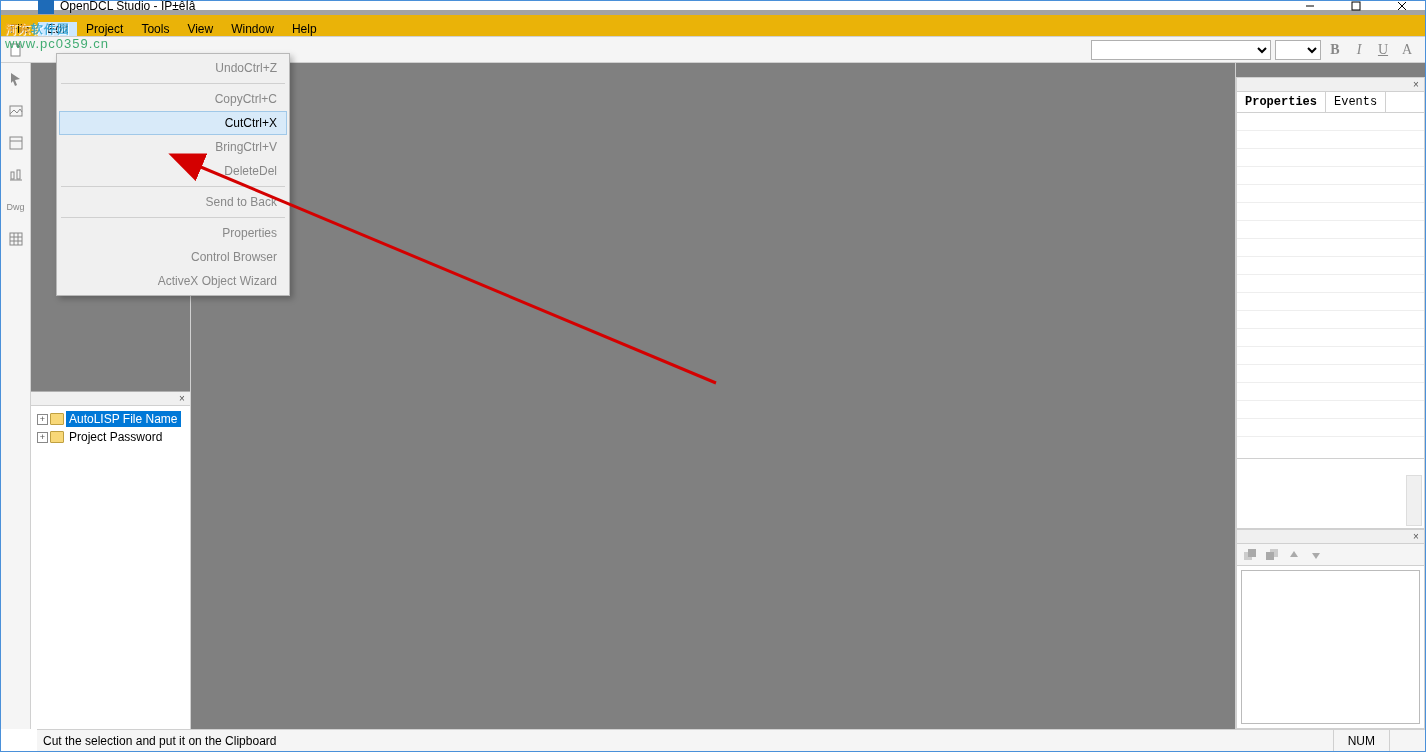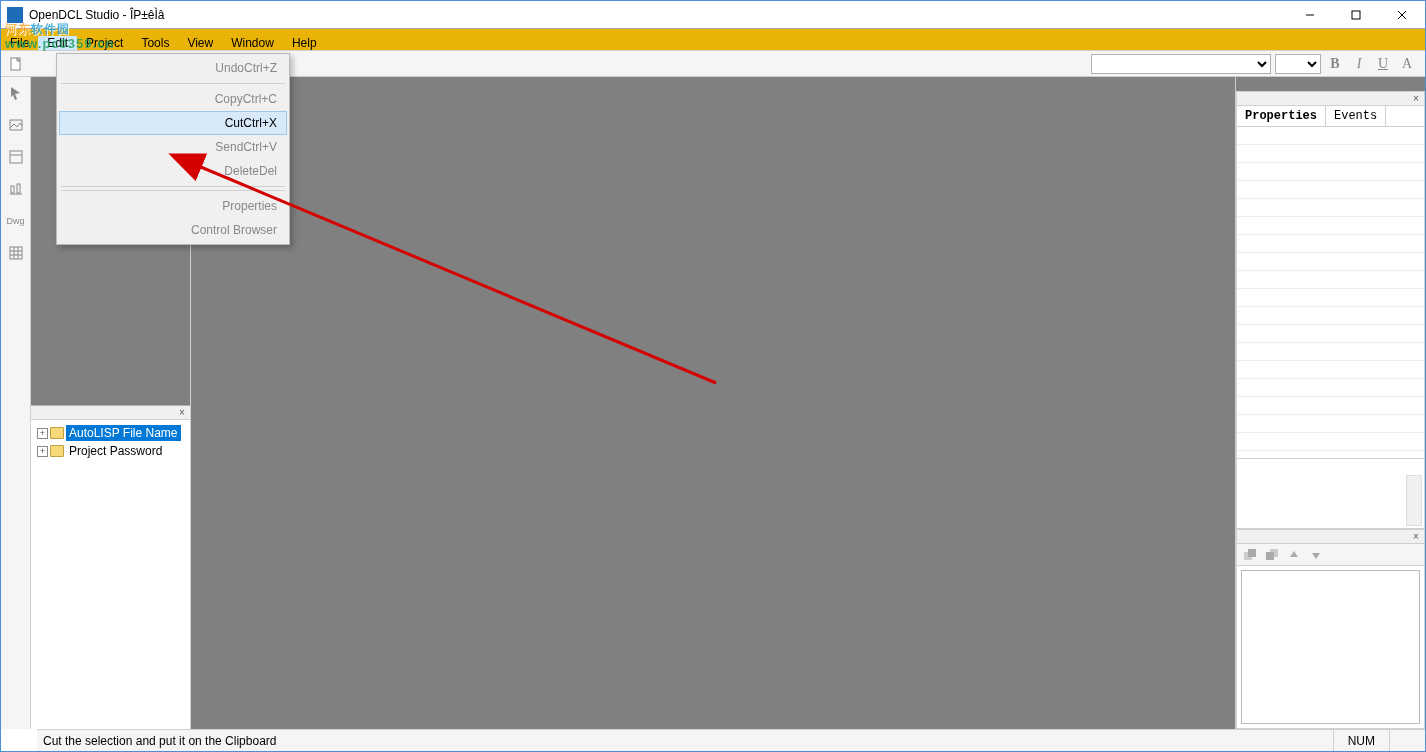"OpenDCL Studio - ÎP±êÌâ" .titlebar { border-bottom: 1px solid #a3a3a3 -> 5px solid #a3a3a3; height: 28px -> 14px; padding-left: none -> 31px }
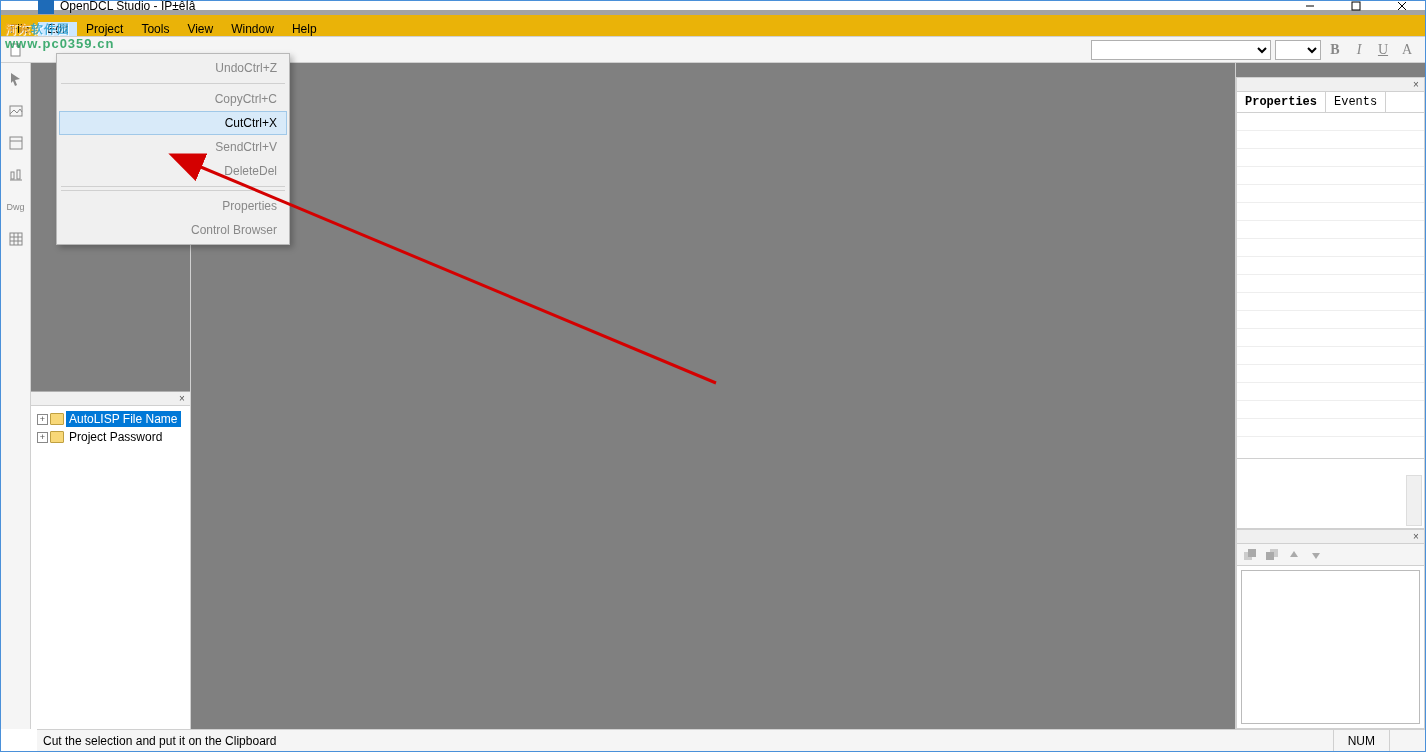"www.pc0359.cn" .wm2 { font-weight: bold -> normal }
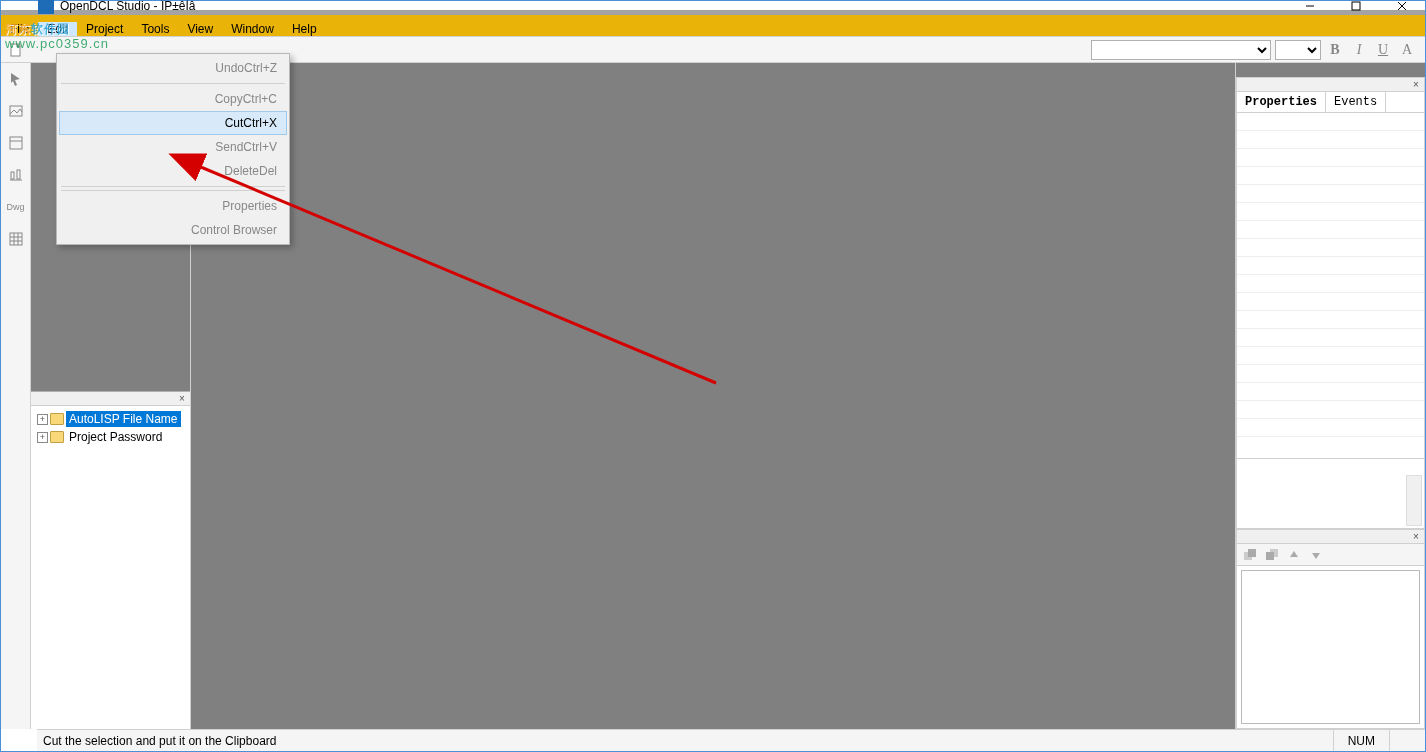"Send" span.lbl { text: Send -> Bring }
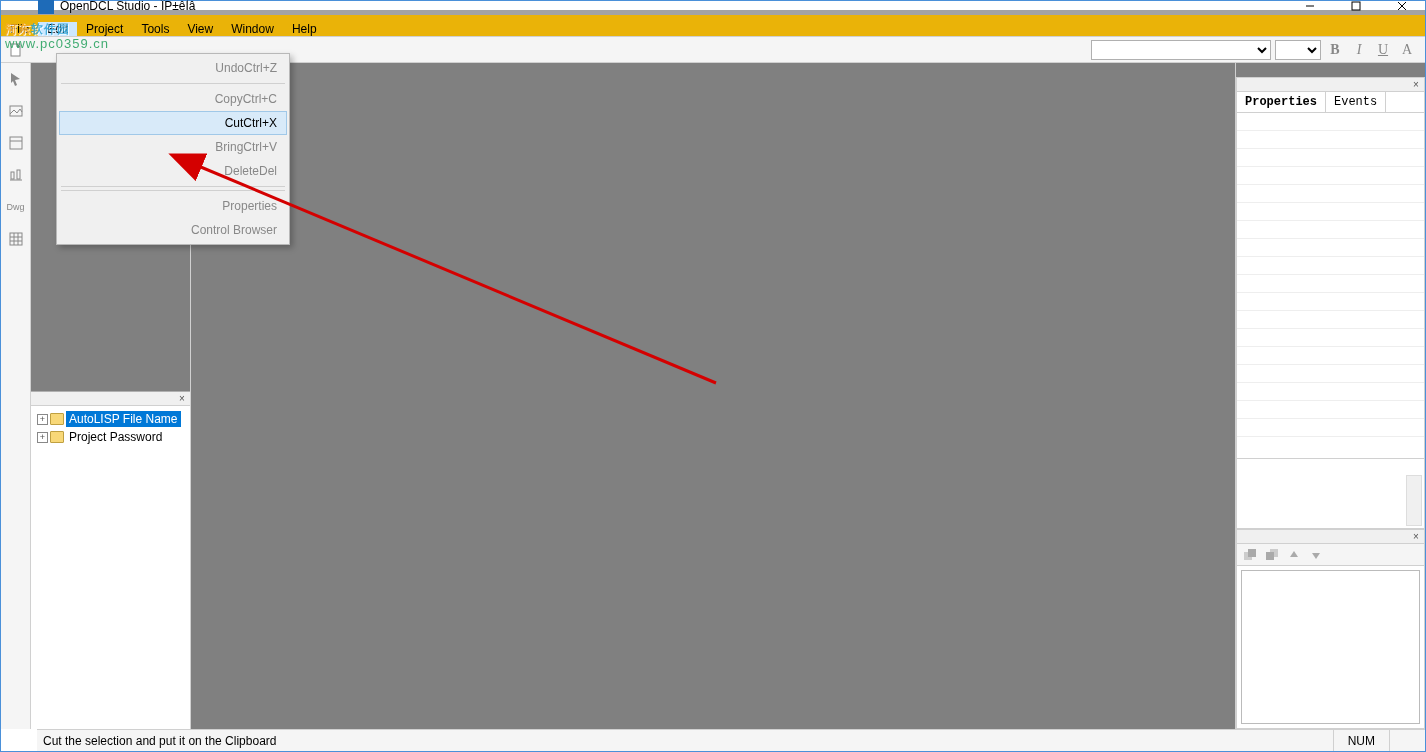"Send to Back" div.dd-row { html: none -> <div> <span>Send to Back</span> </div> }
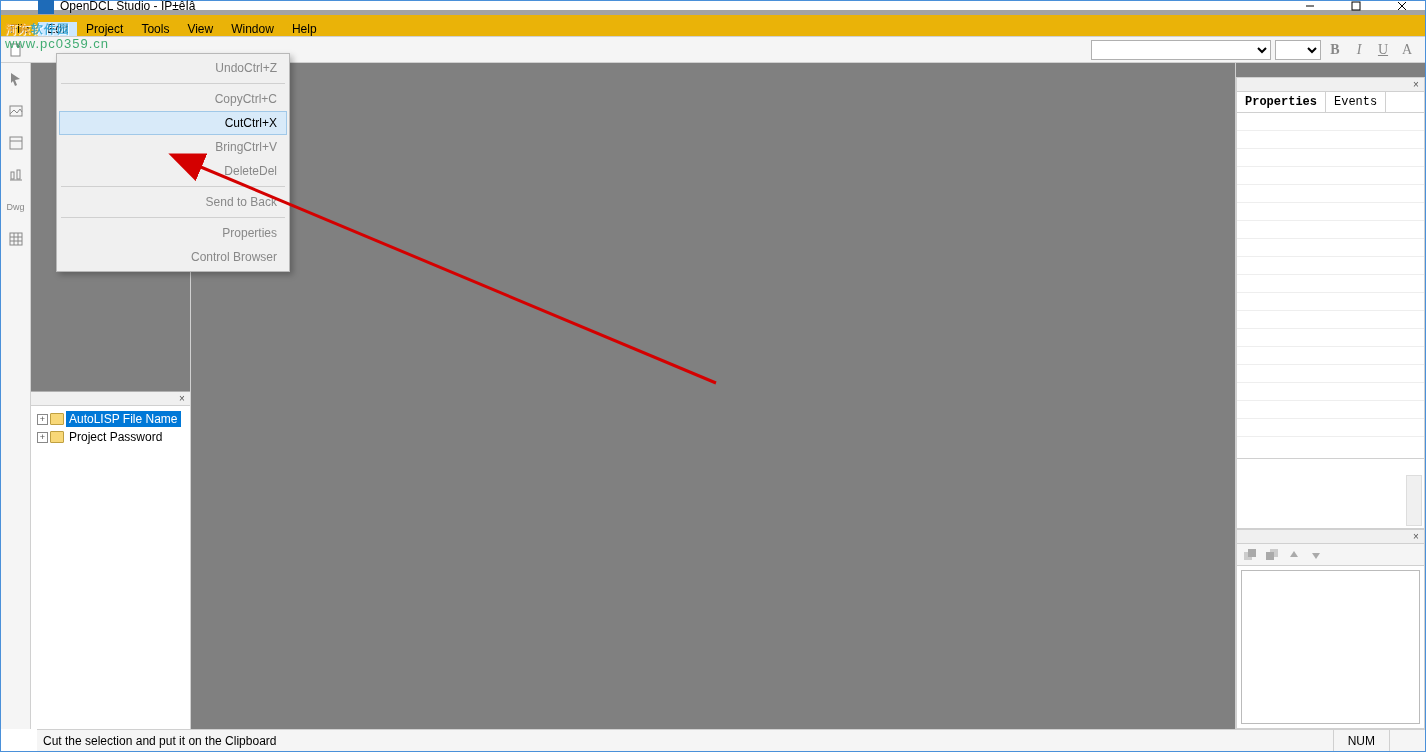"ActiveX Object Wizard" div.dd-row { html: none -> <div> <span>ActiveX Object Wizard</span> </div> }
